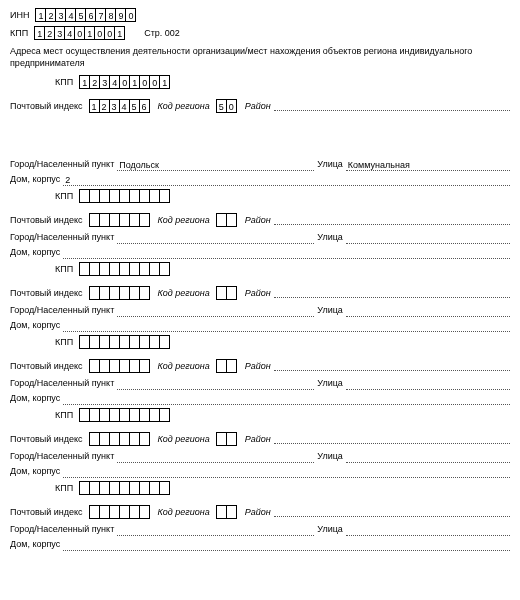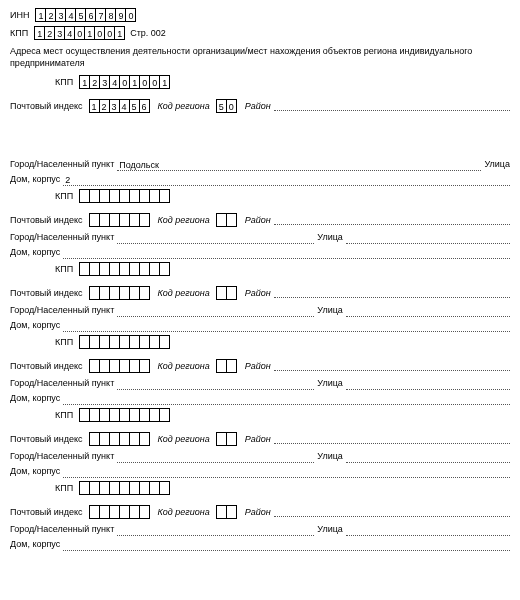"Стр. 002" .page-label { margin-left: 5px -> 19px }
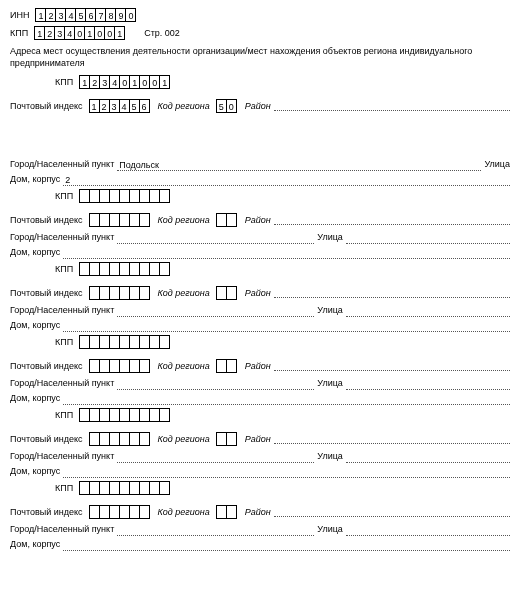"Коммунальная" span.line-fill { html: none -> <span> <span>Коммунальная</span> </span> }
